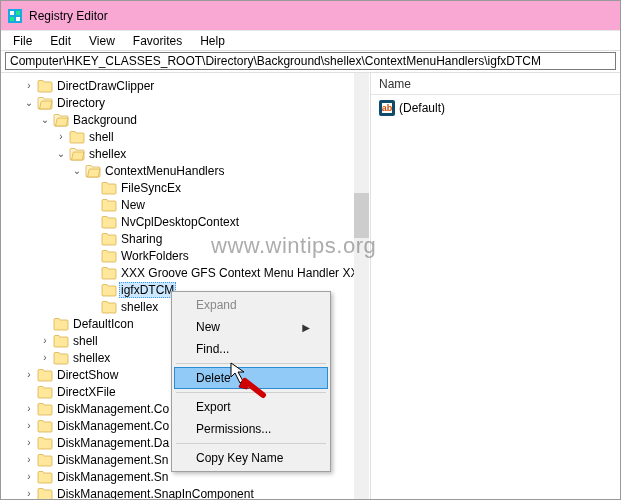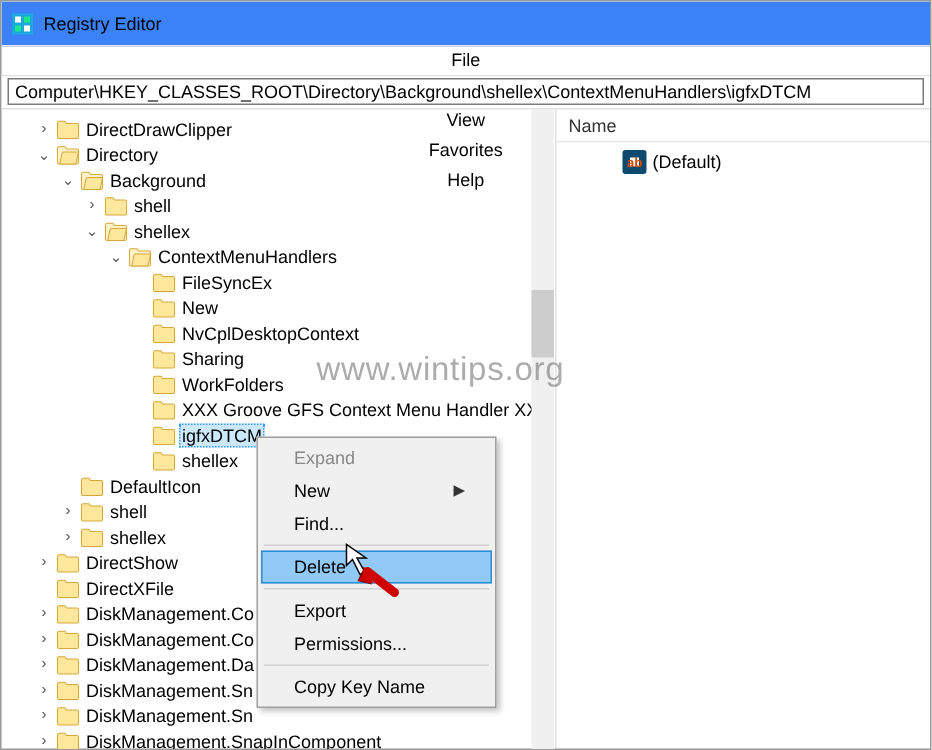"Registry Editor" .titlebar { background: #3b82f6 -> #f9a8d4 }
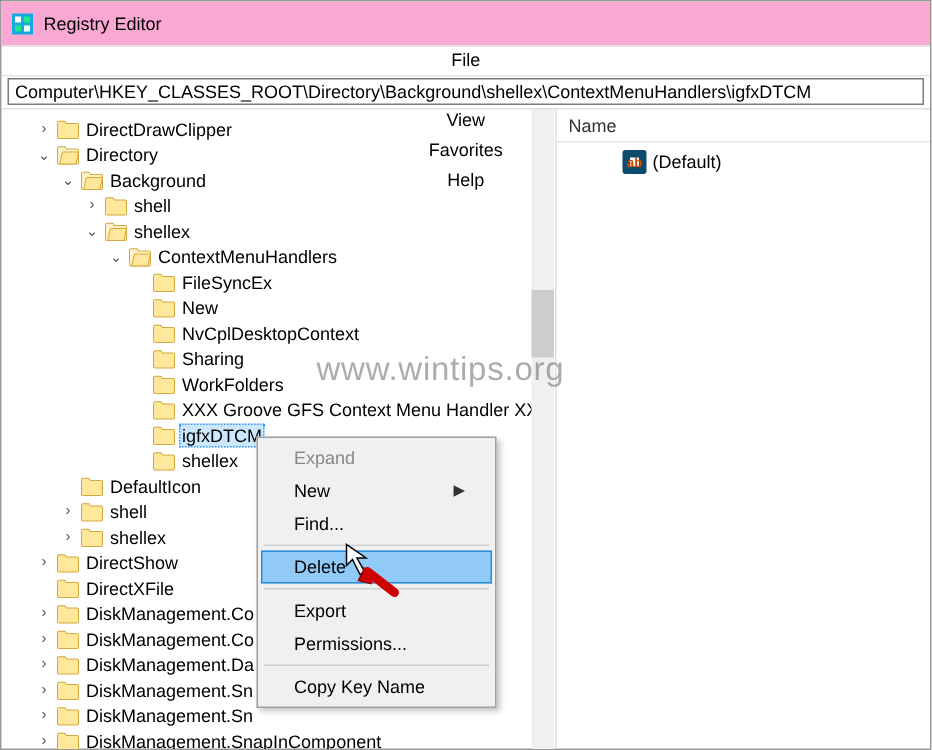"File" .menubar { flex-direction: column -> none }
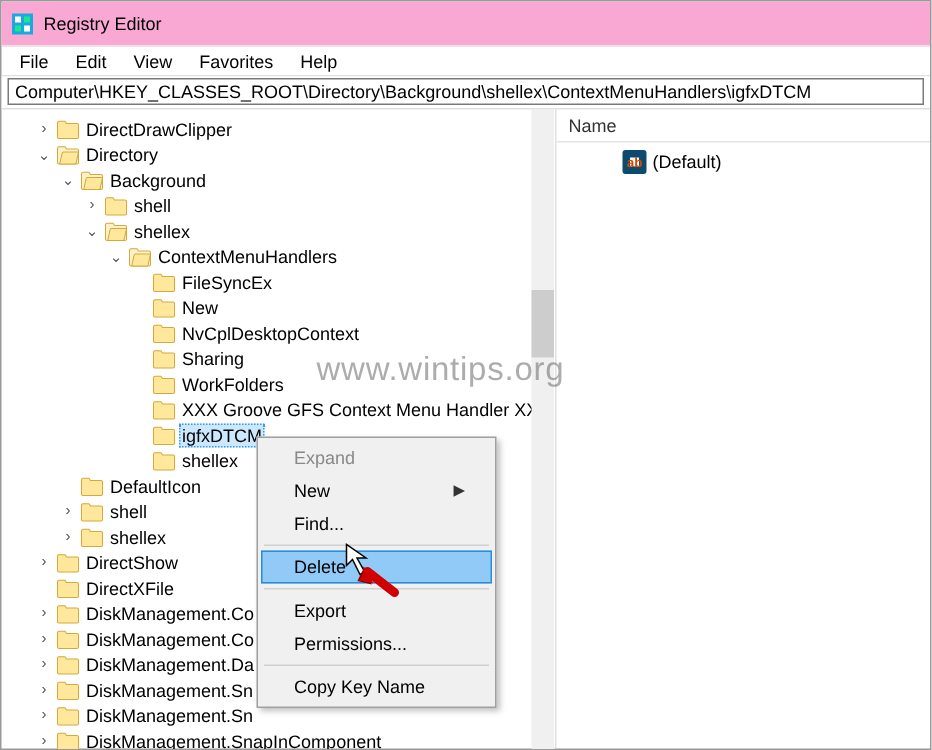"ab" .value-icon { border: 5px solid #0c4a6e -> 3px solid #0c4a6e; margin-left: 36px -> none }
